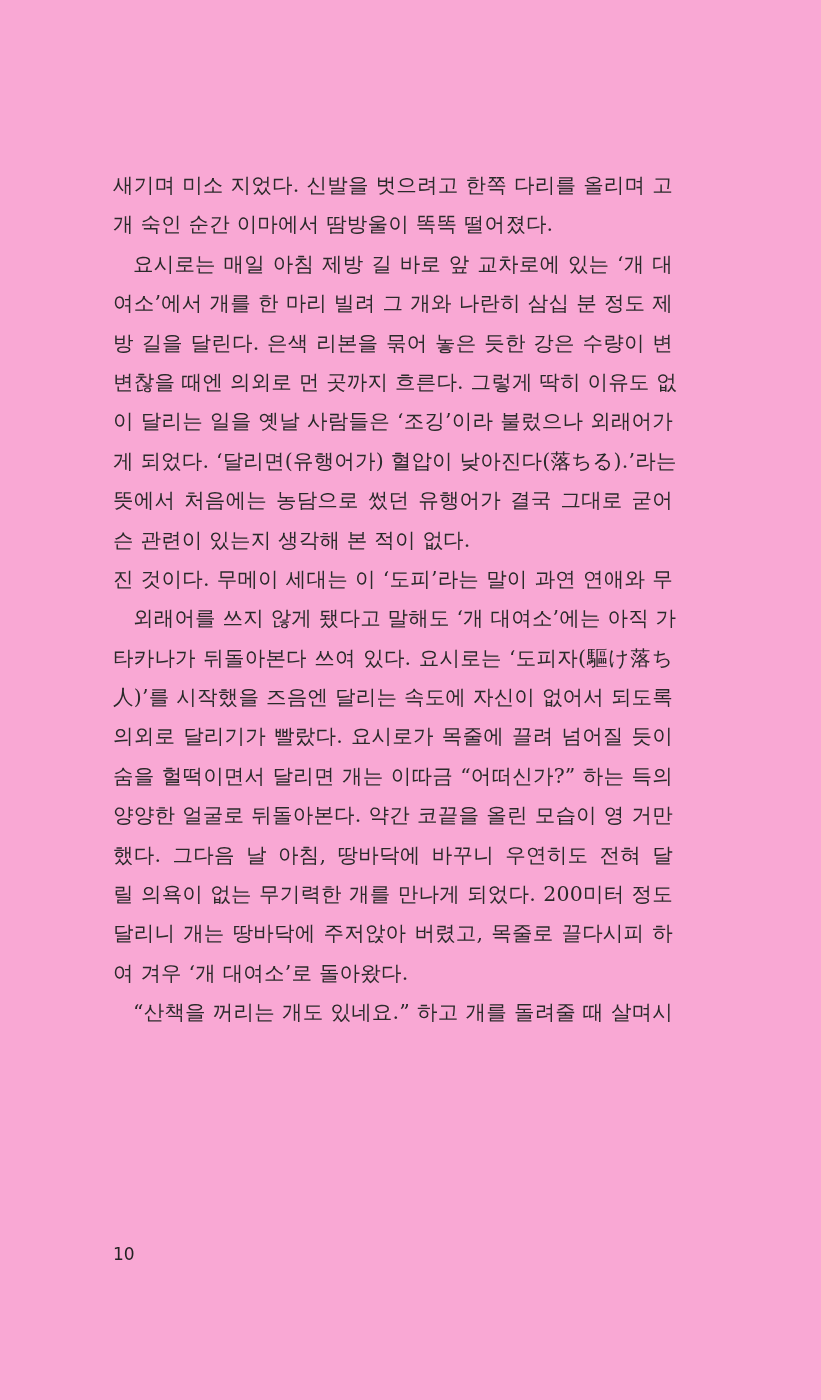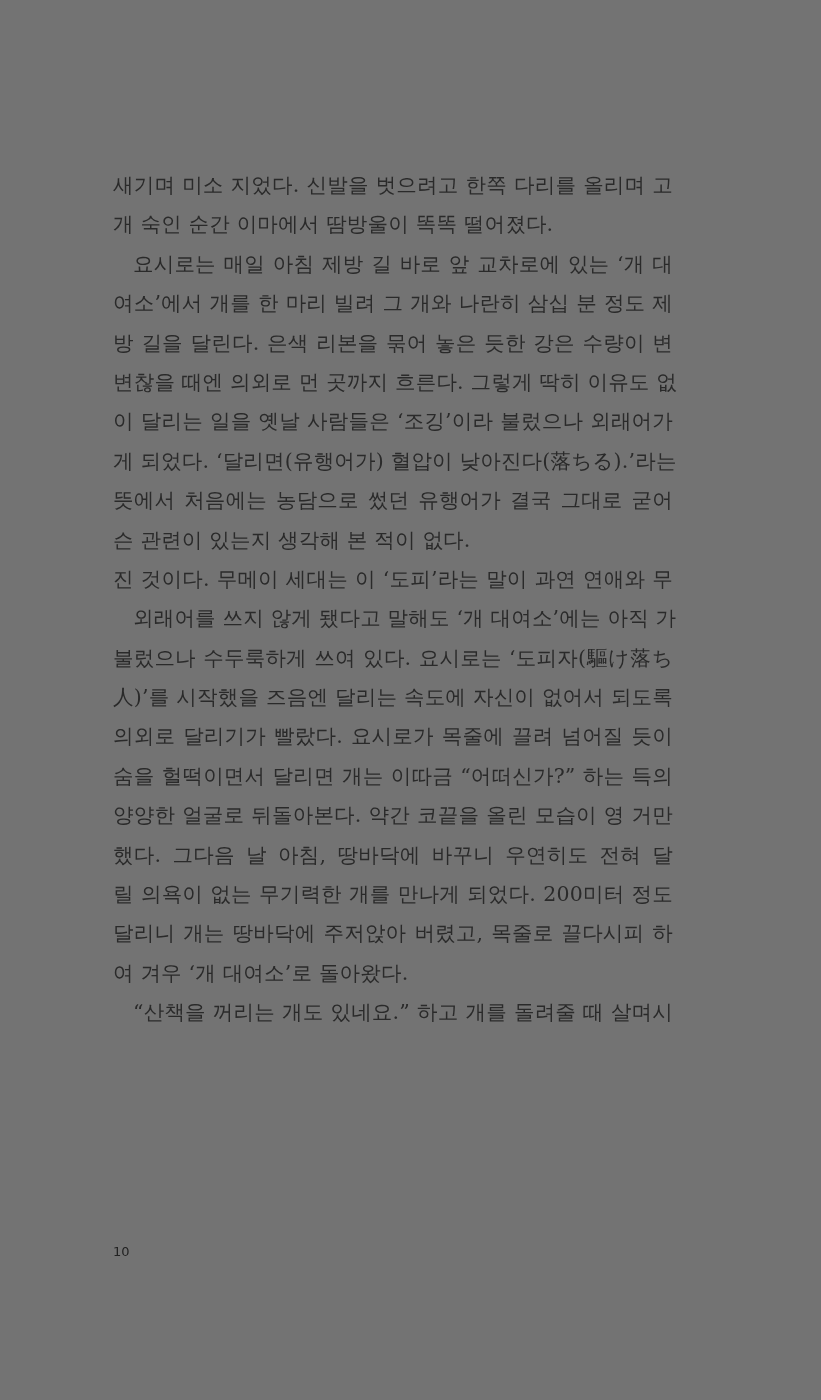"새기며 미소 지었다. 신발을 벗으려고" .page { background: #737373 -> #f9a8d4 }
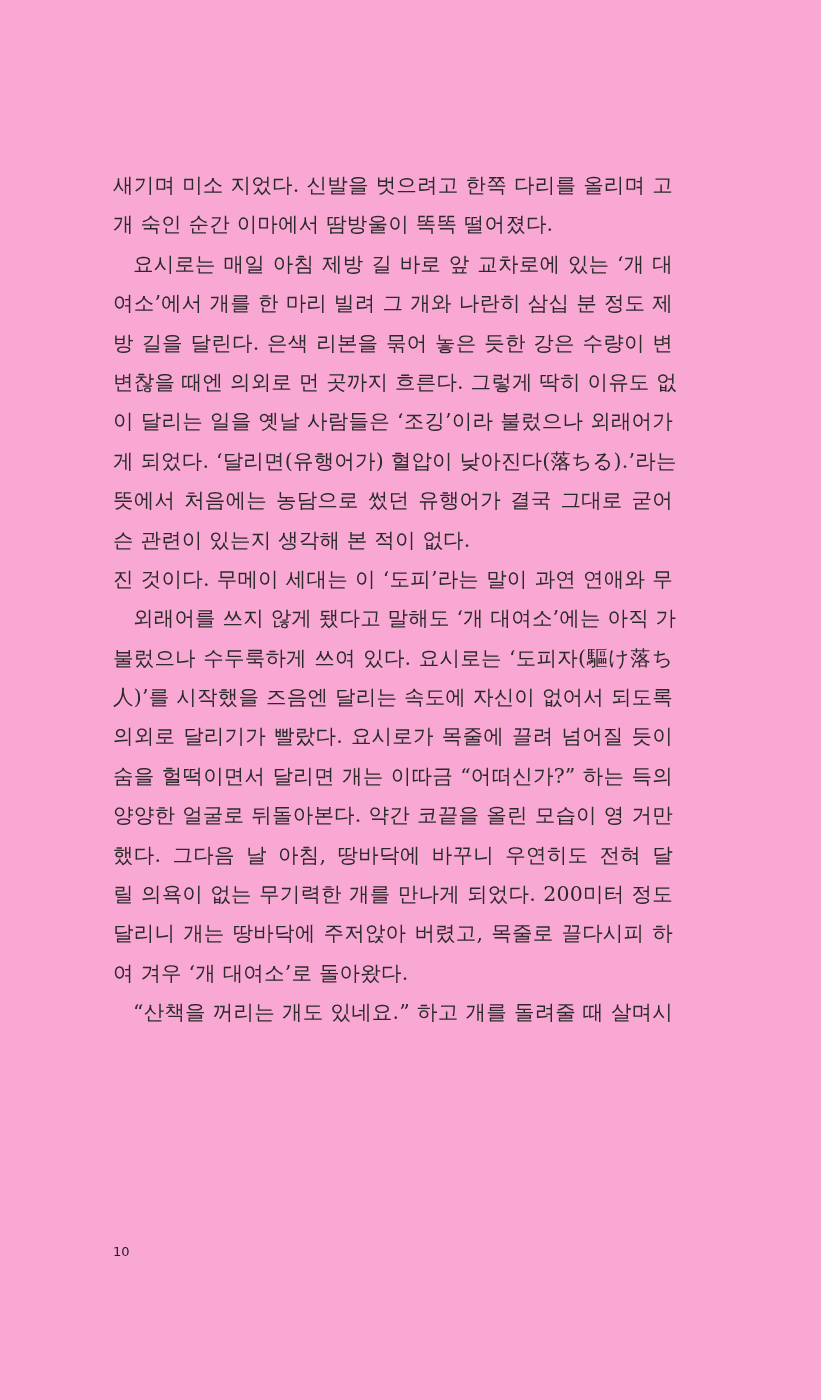"불렀으나 수두룩하게 쓰여 있다. 요시로는" span.line { text: 불렀으나 수두룩하게 -> 타카나가 뒤돌아본다 }
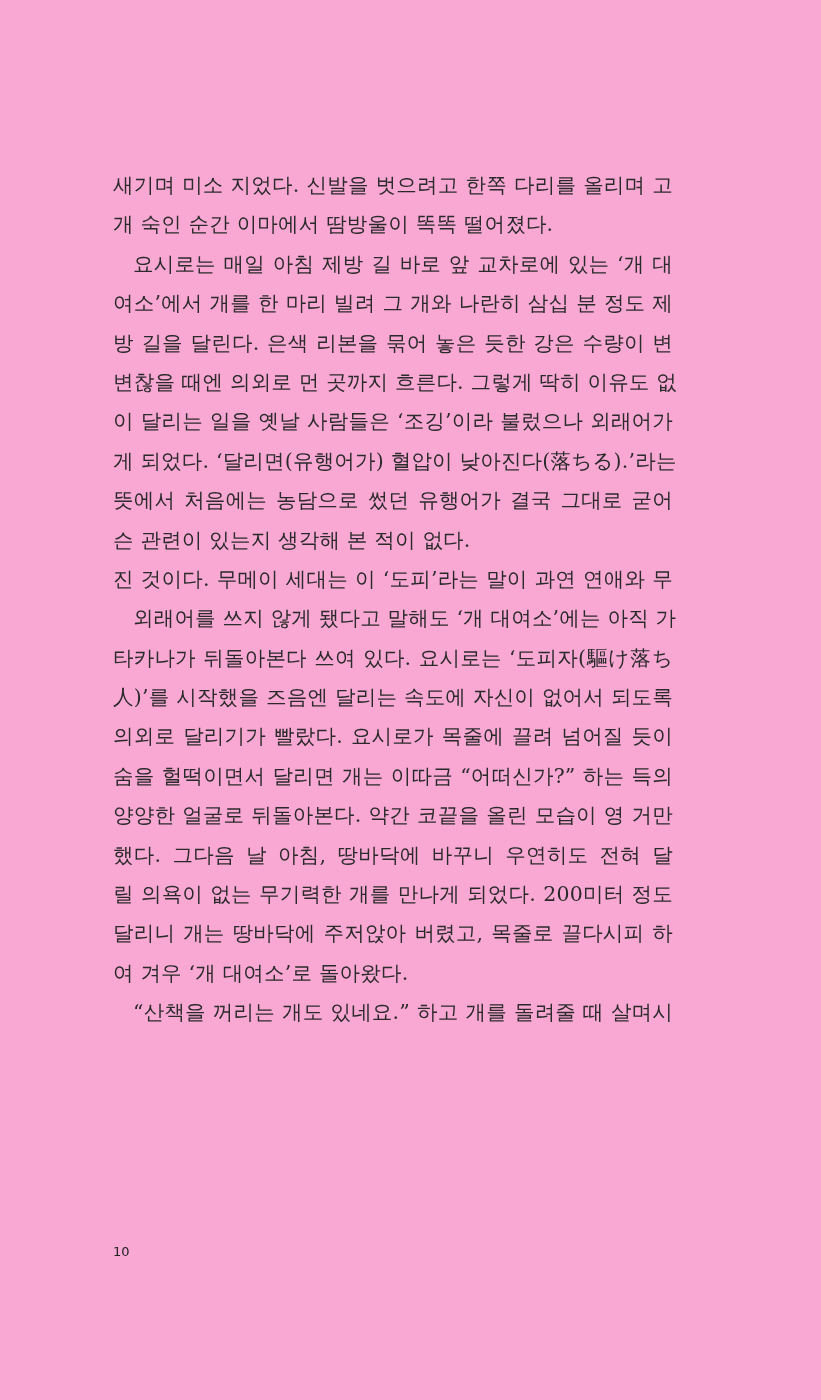"10" .page-number { font-size: 13px -> 17px }
